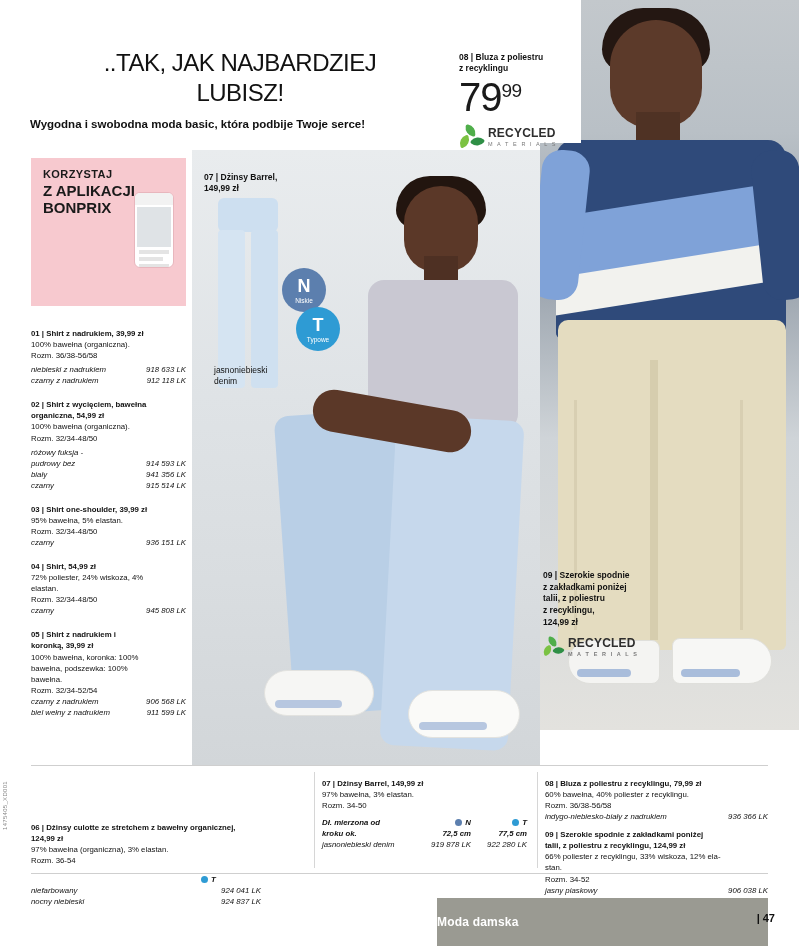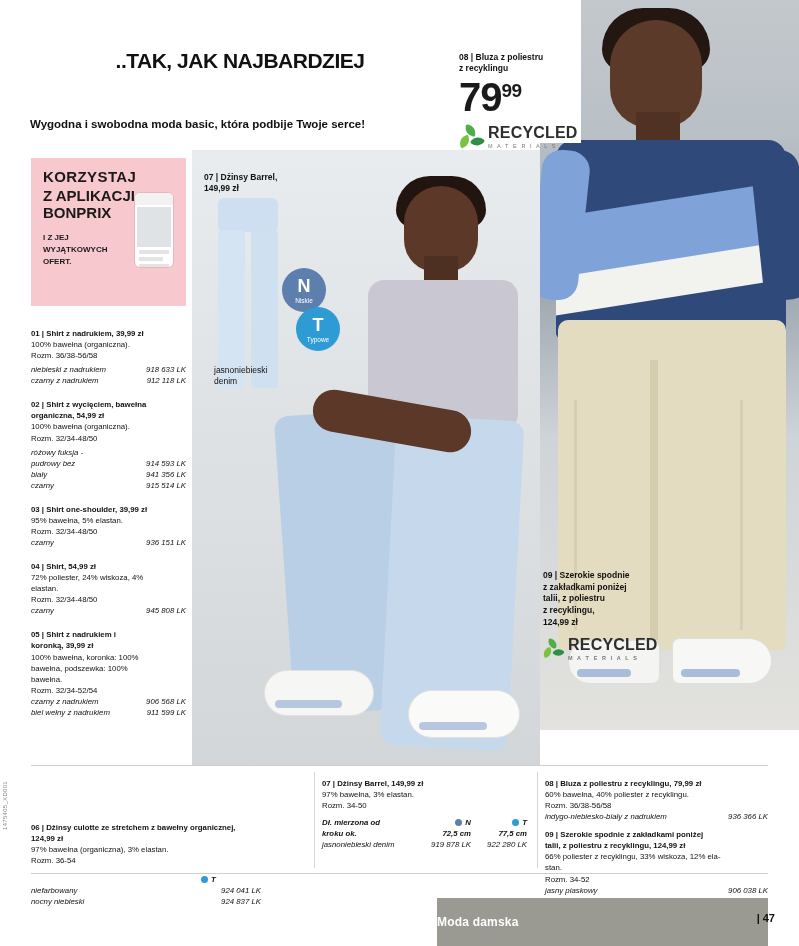"..TAK, JAK NAJBARDZIEJ" .headline h1 { font-size: 21px -> 24px; font-weight: bold -> normal }
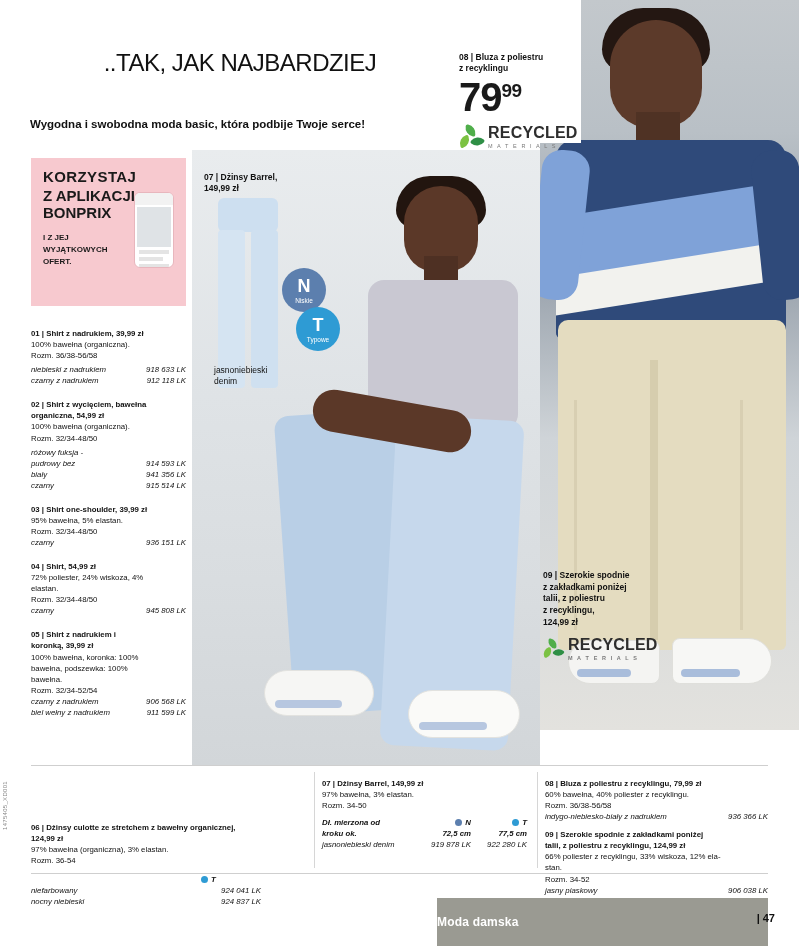"LUBISZ!" span { html: none -> <span>LUBISZ!</span> }
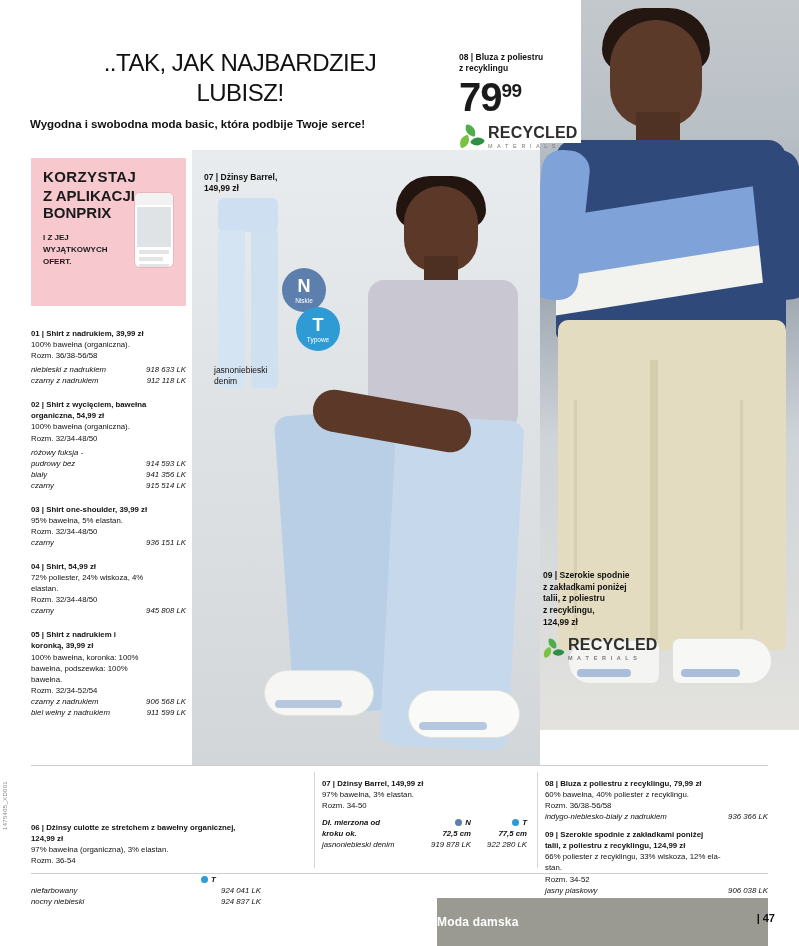"7999" .big-price { font-weight: bold -> normal }
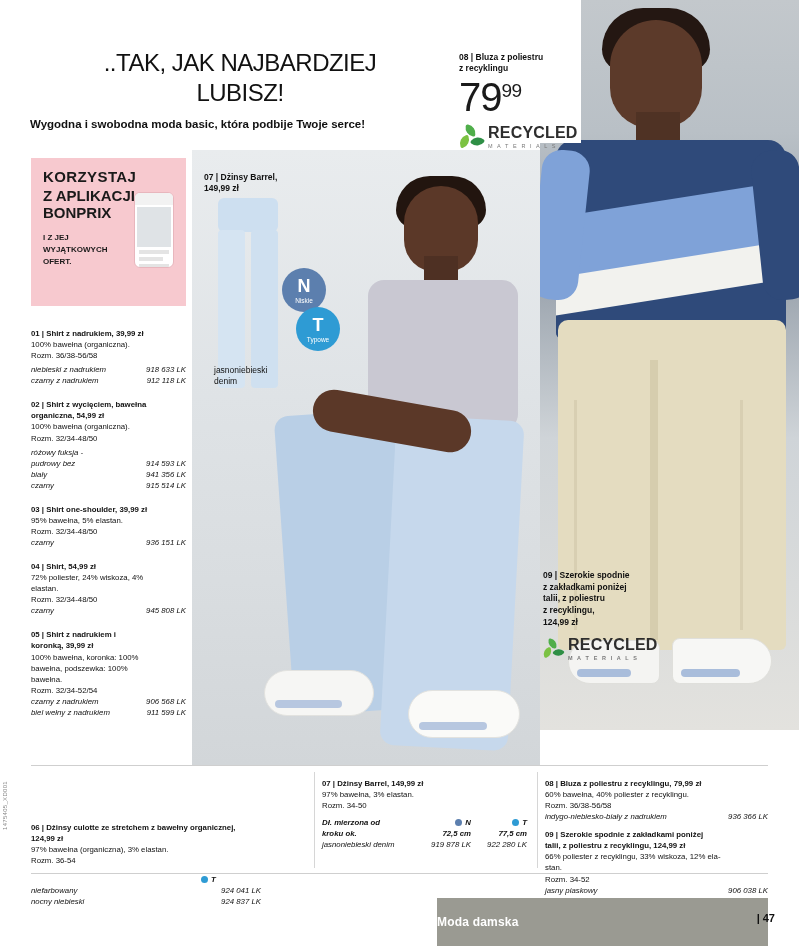"RECYCLED" .rec-txt .t1 { font-size: 16px -> 12px }
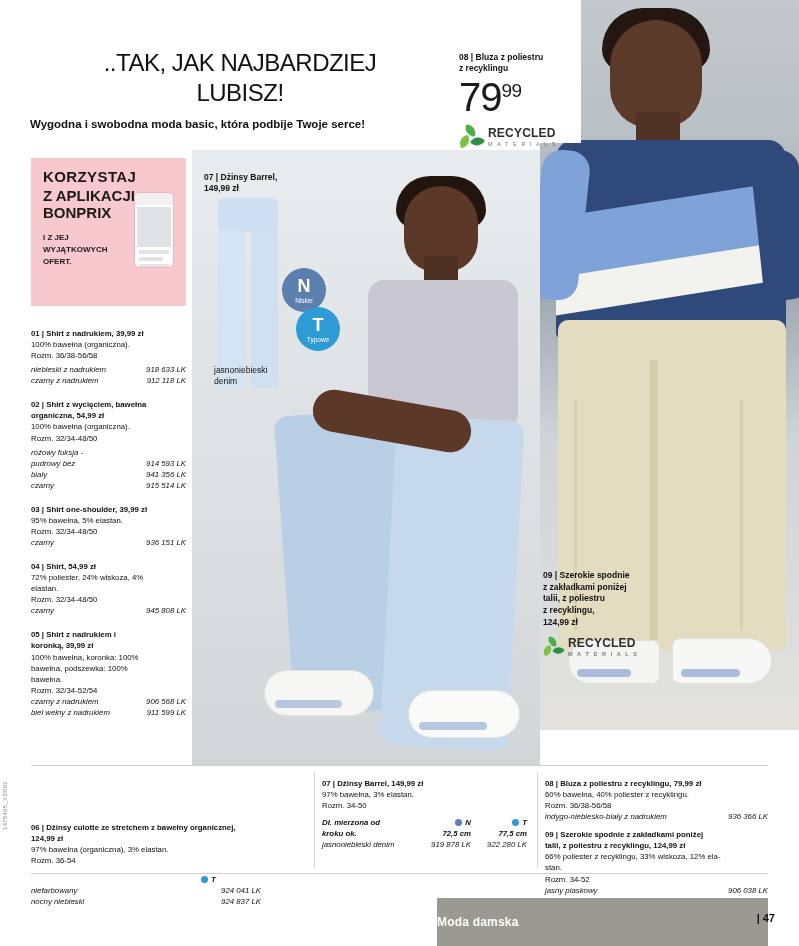"KORZYSTAJ" .promo .l1 { font-size: 15px -> 11px }
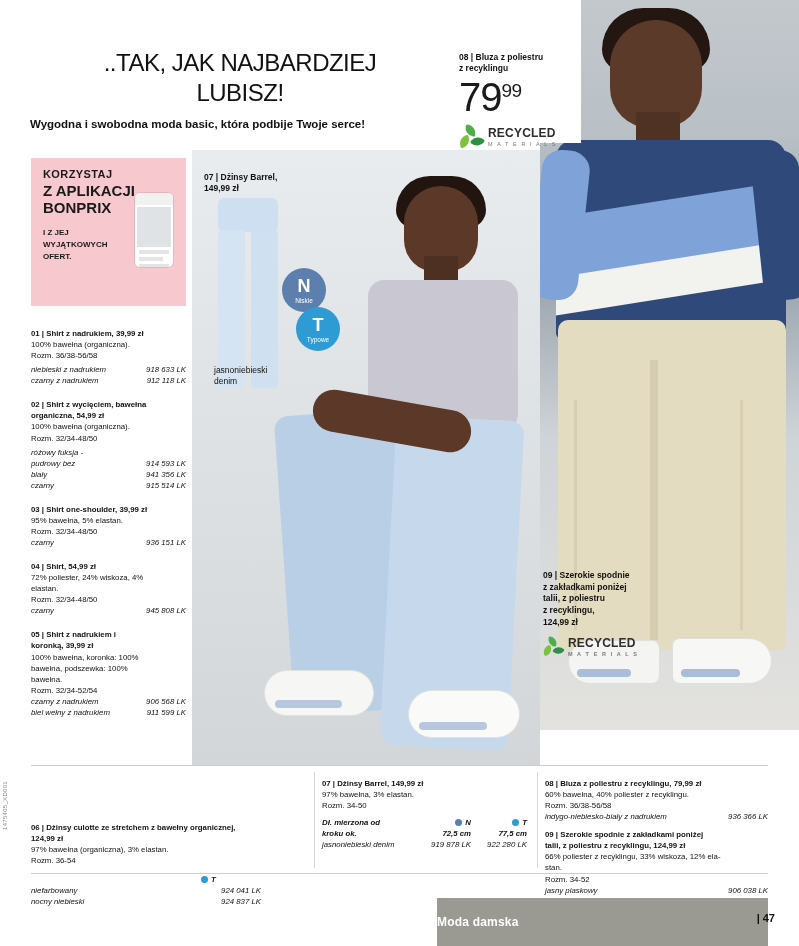"I Z JEJ" div.l4 { html: <div>I Z JEJ WYJĄTKOWYCH OFERT.</div> -> none }
